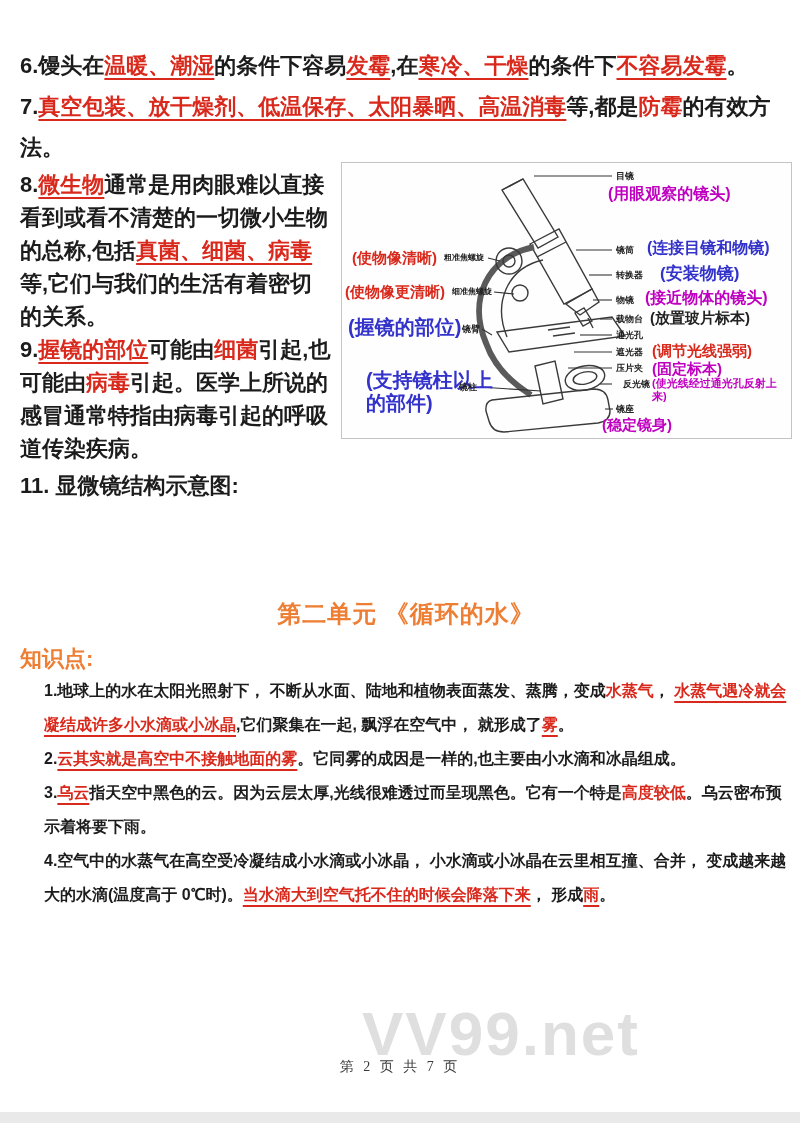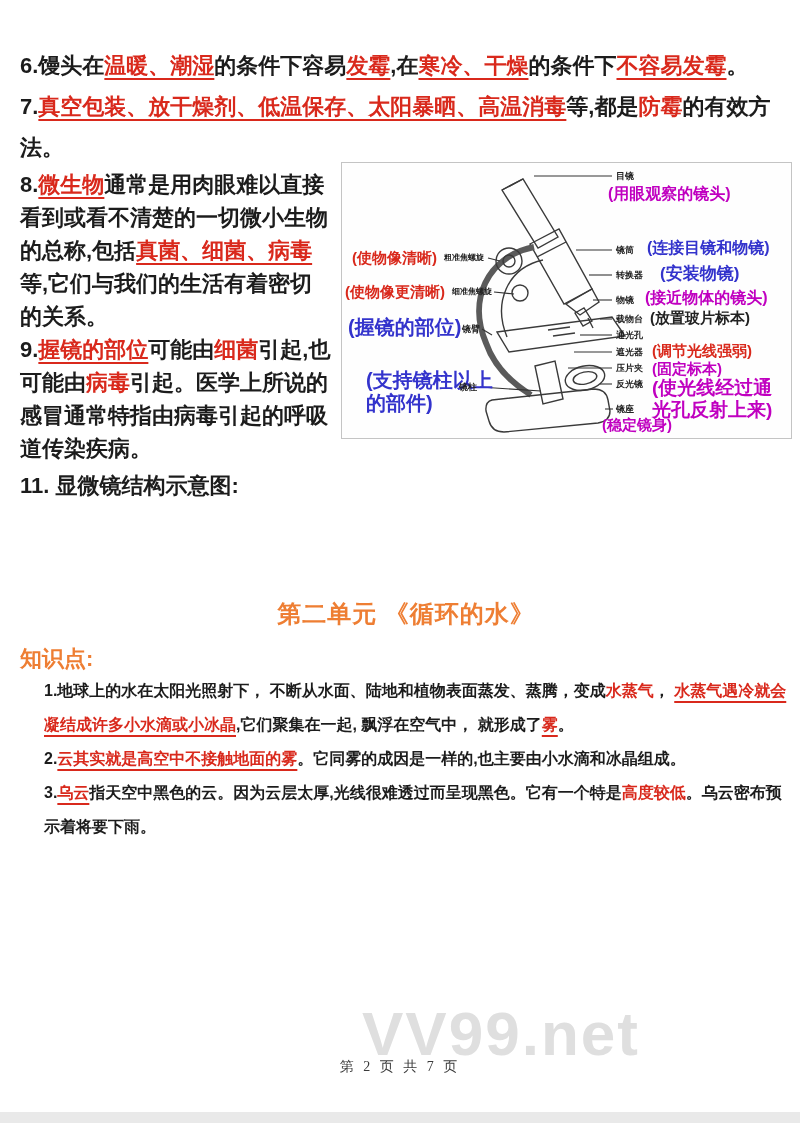"反光镜" span.dpart { left: 274px -> 281px }
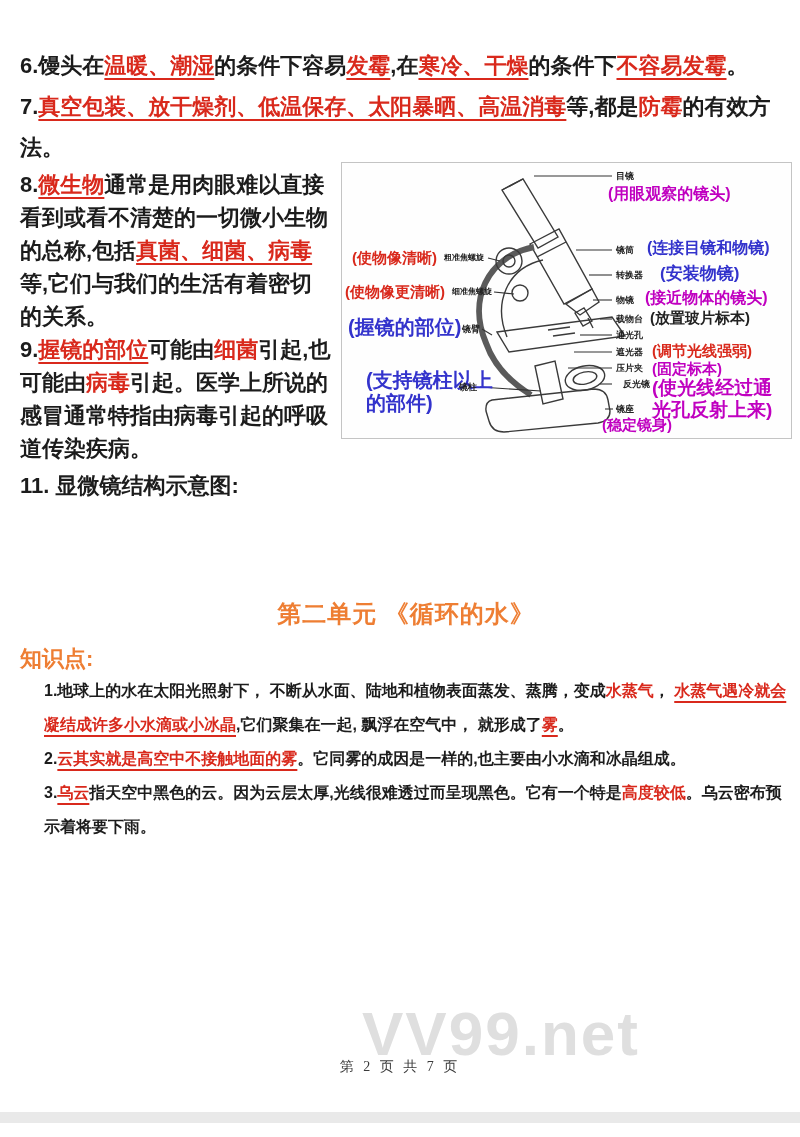"(使光线经过通光孔反射上来)" span.dlab { font-size: 19px -> 11px }
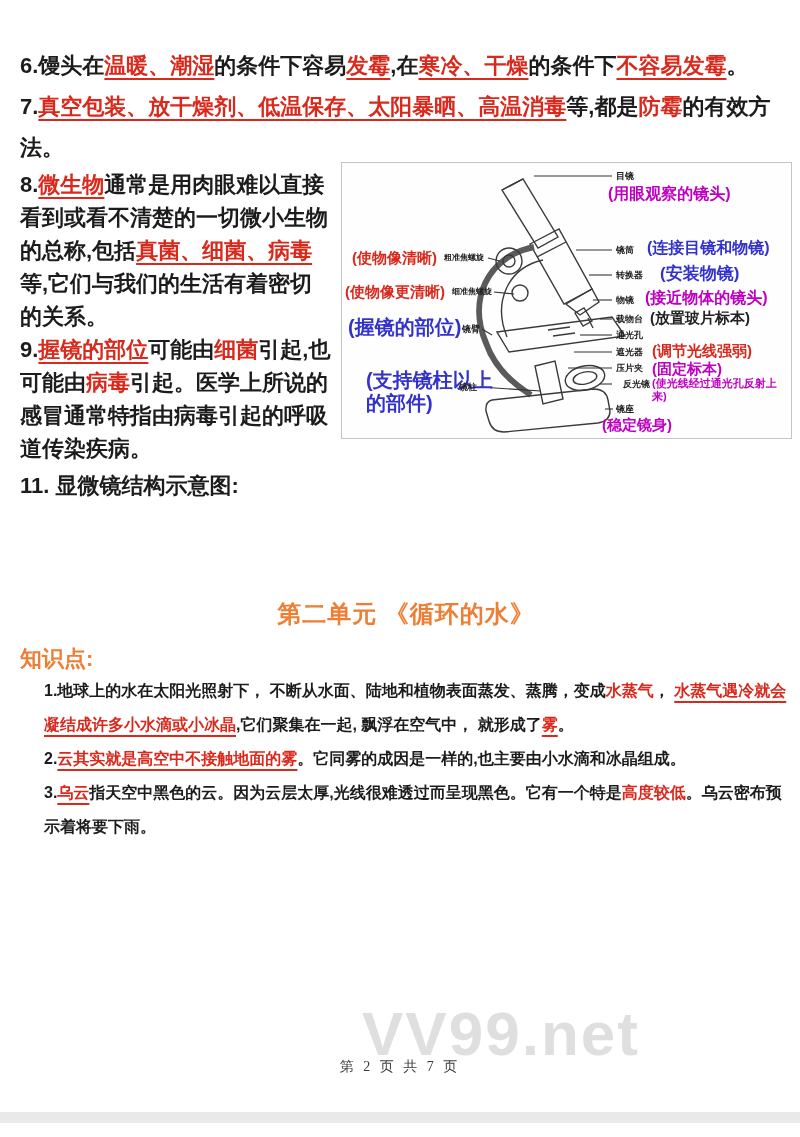"4.空气中的水蒸气在高空受冷凝结成小水滴或小冰晶，" p.line { html: none -> <p><span>4.空气中的水蒸气在高空受冷凝结成小水滴或小冰晶， 小水滴或小冰晶在云里相互撞、合并， 变成越来越大的水滴(温度高于 0℃时)。</span><span>当水滴大到空气托不住的时候会降落下来</span><span>， 形成</span><span>雨</span><span>。</span></p> }
